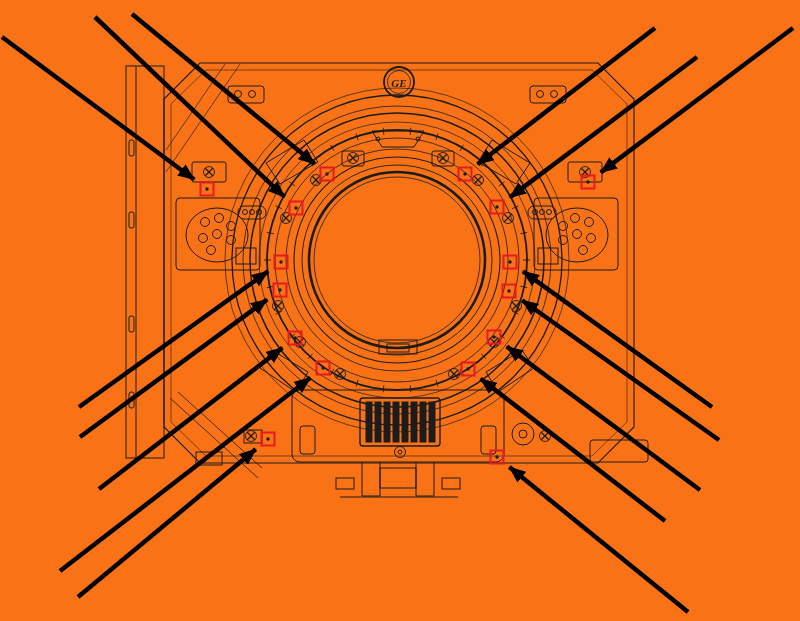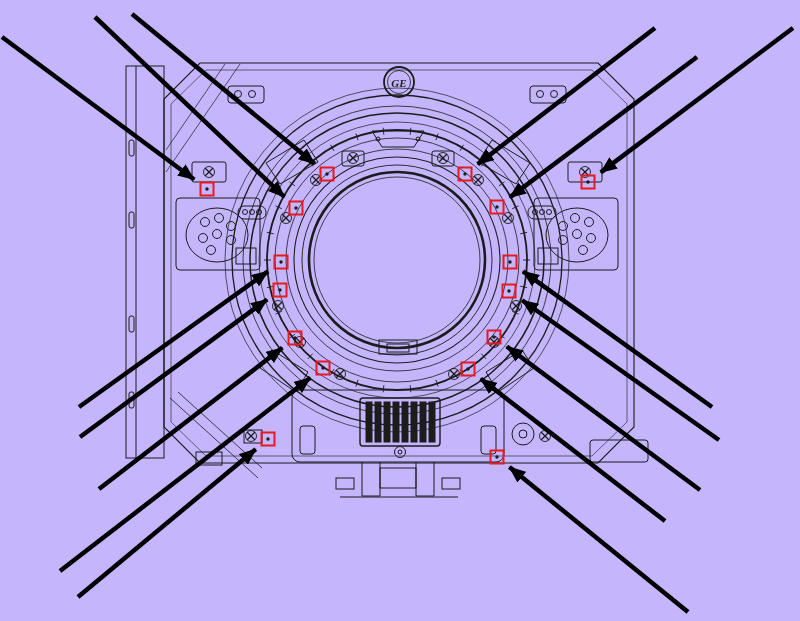"GE" .stage { background: #c4b5fd -> #f97316 }
